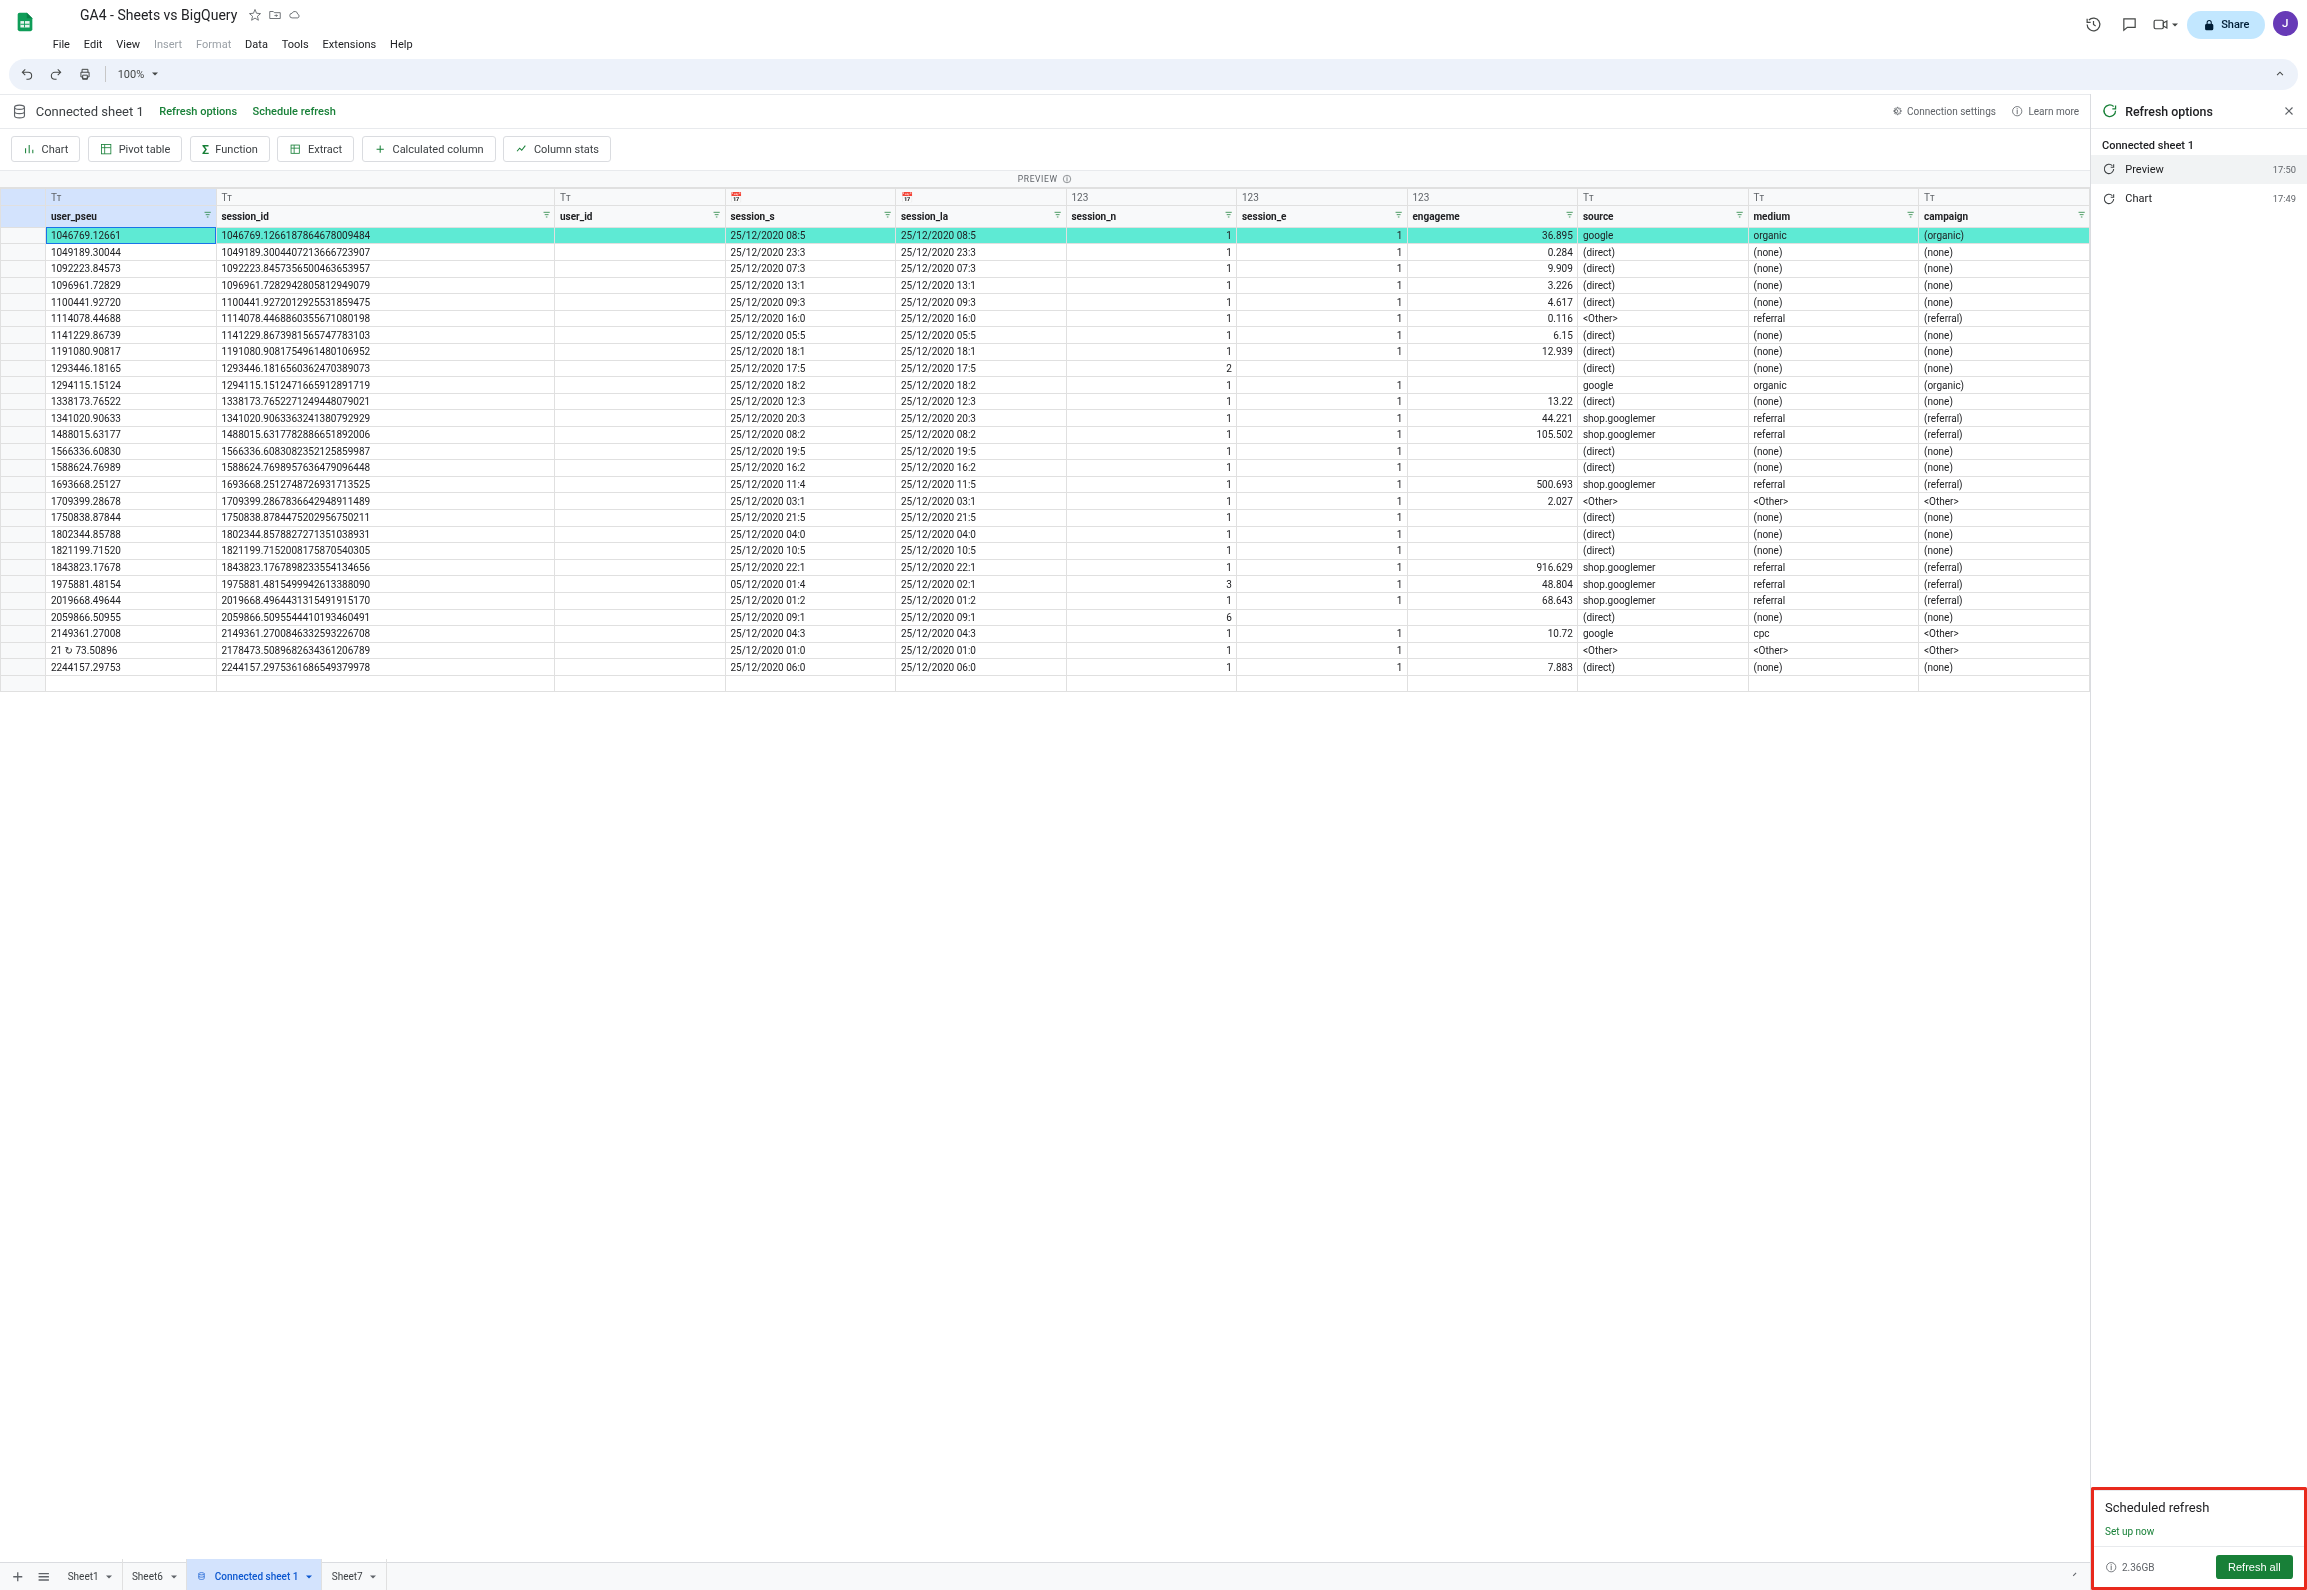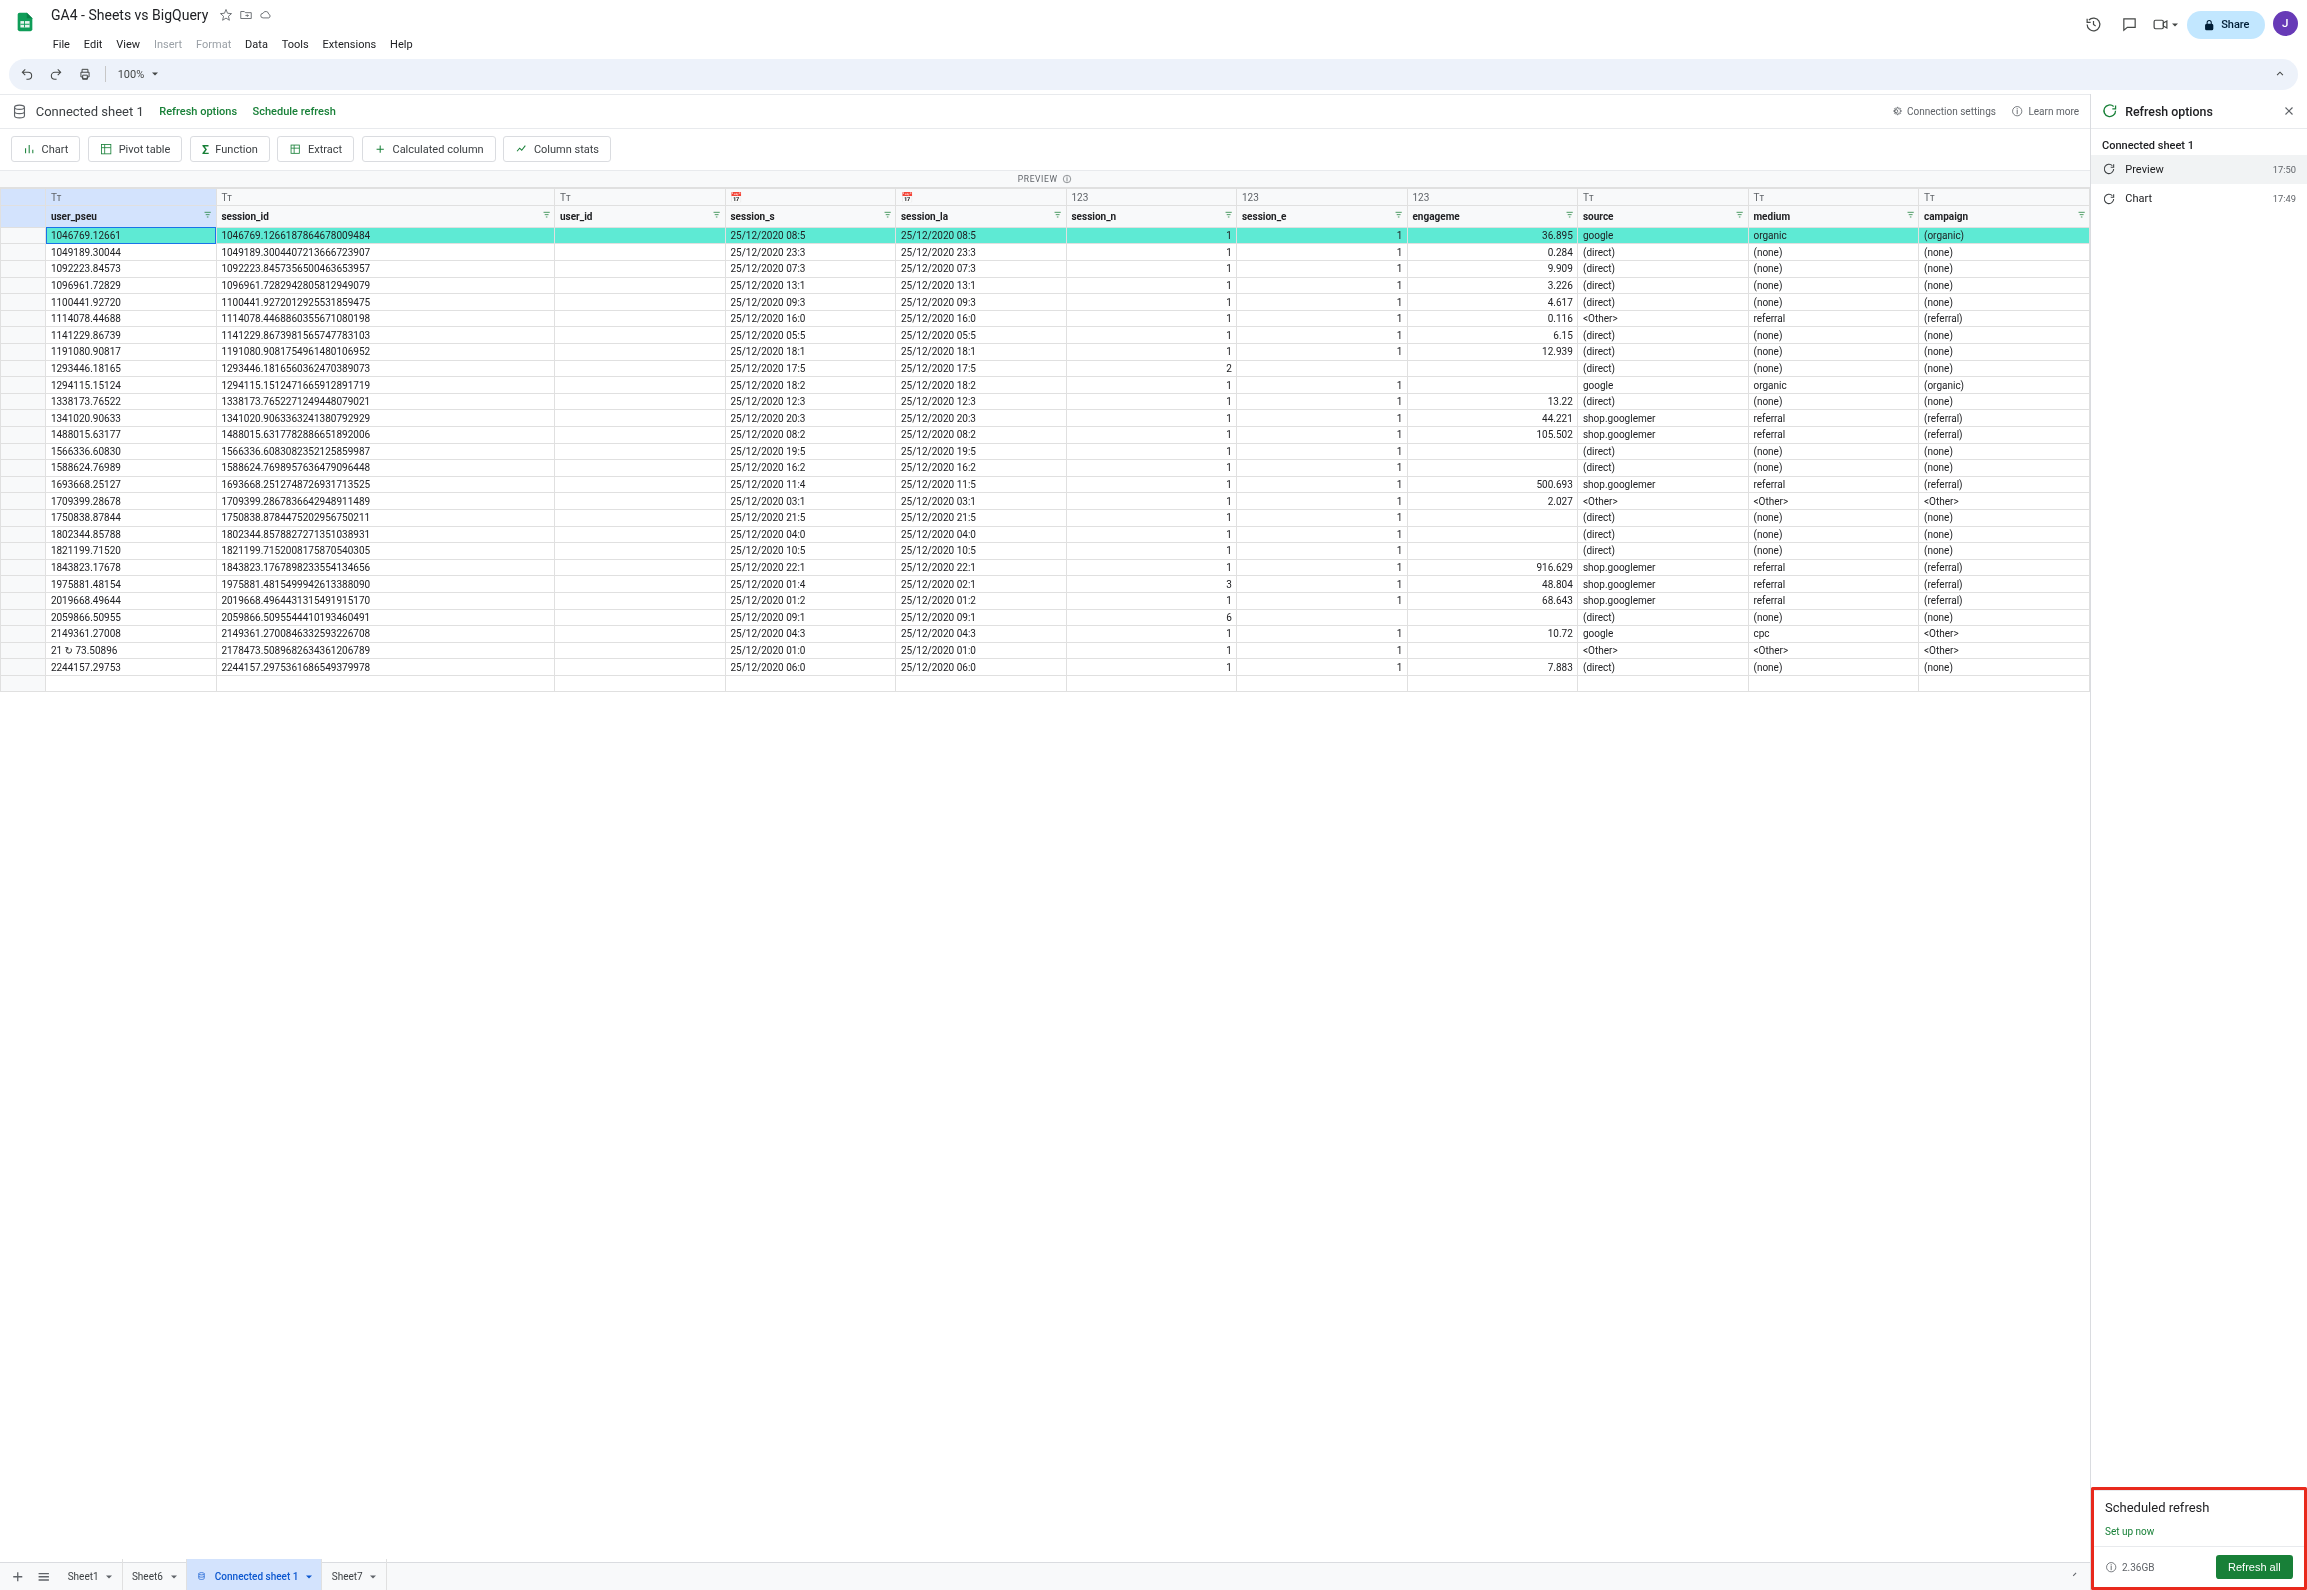"GA4 - Sheets vs BigQuery" .title-row { margin-left: none -> 29px }
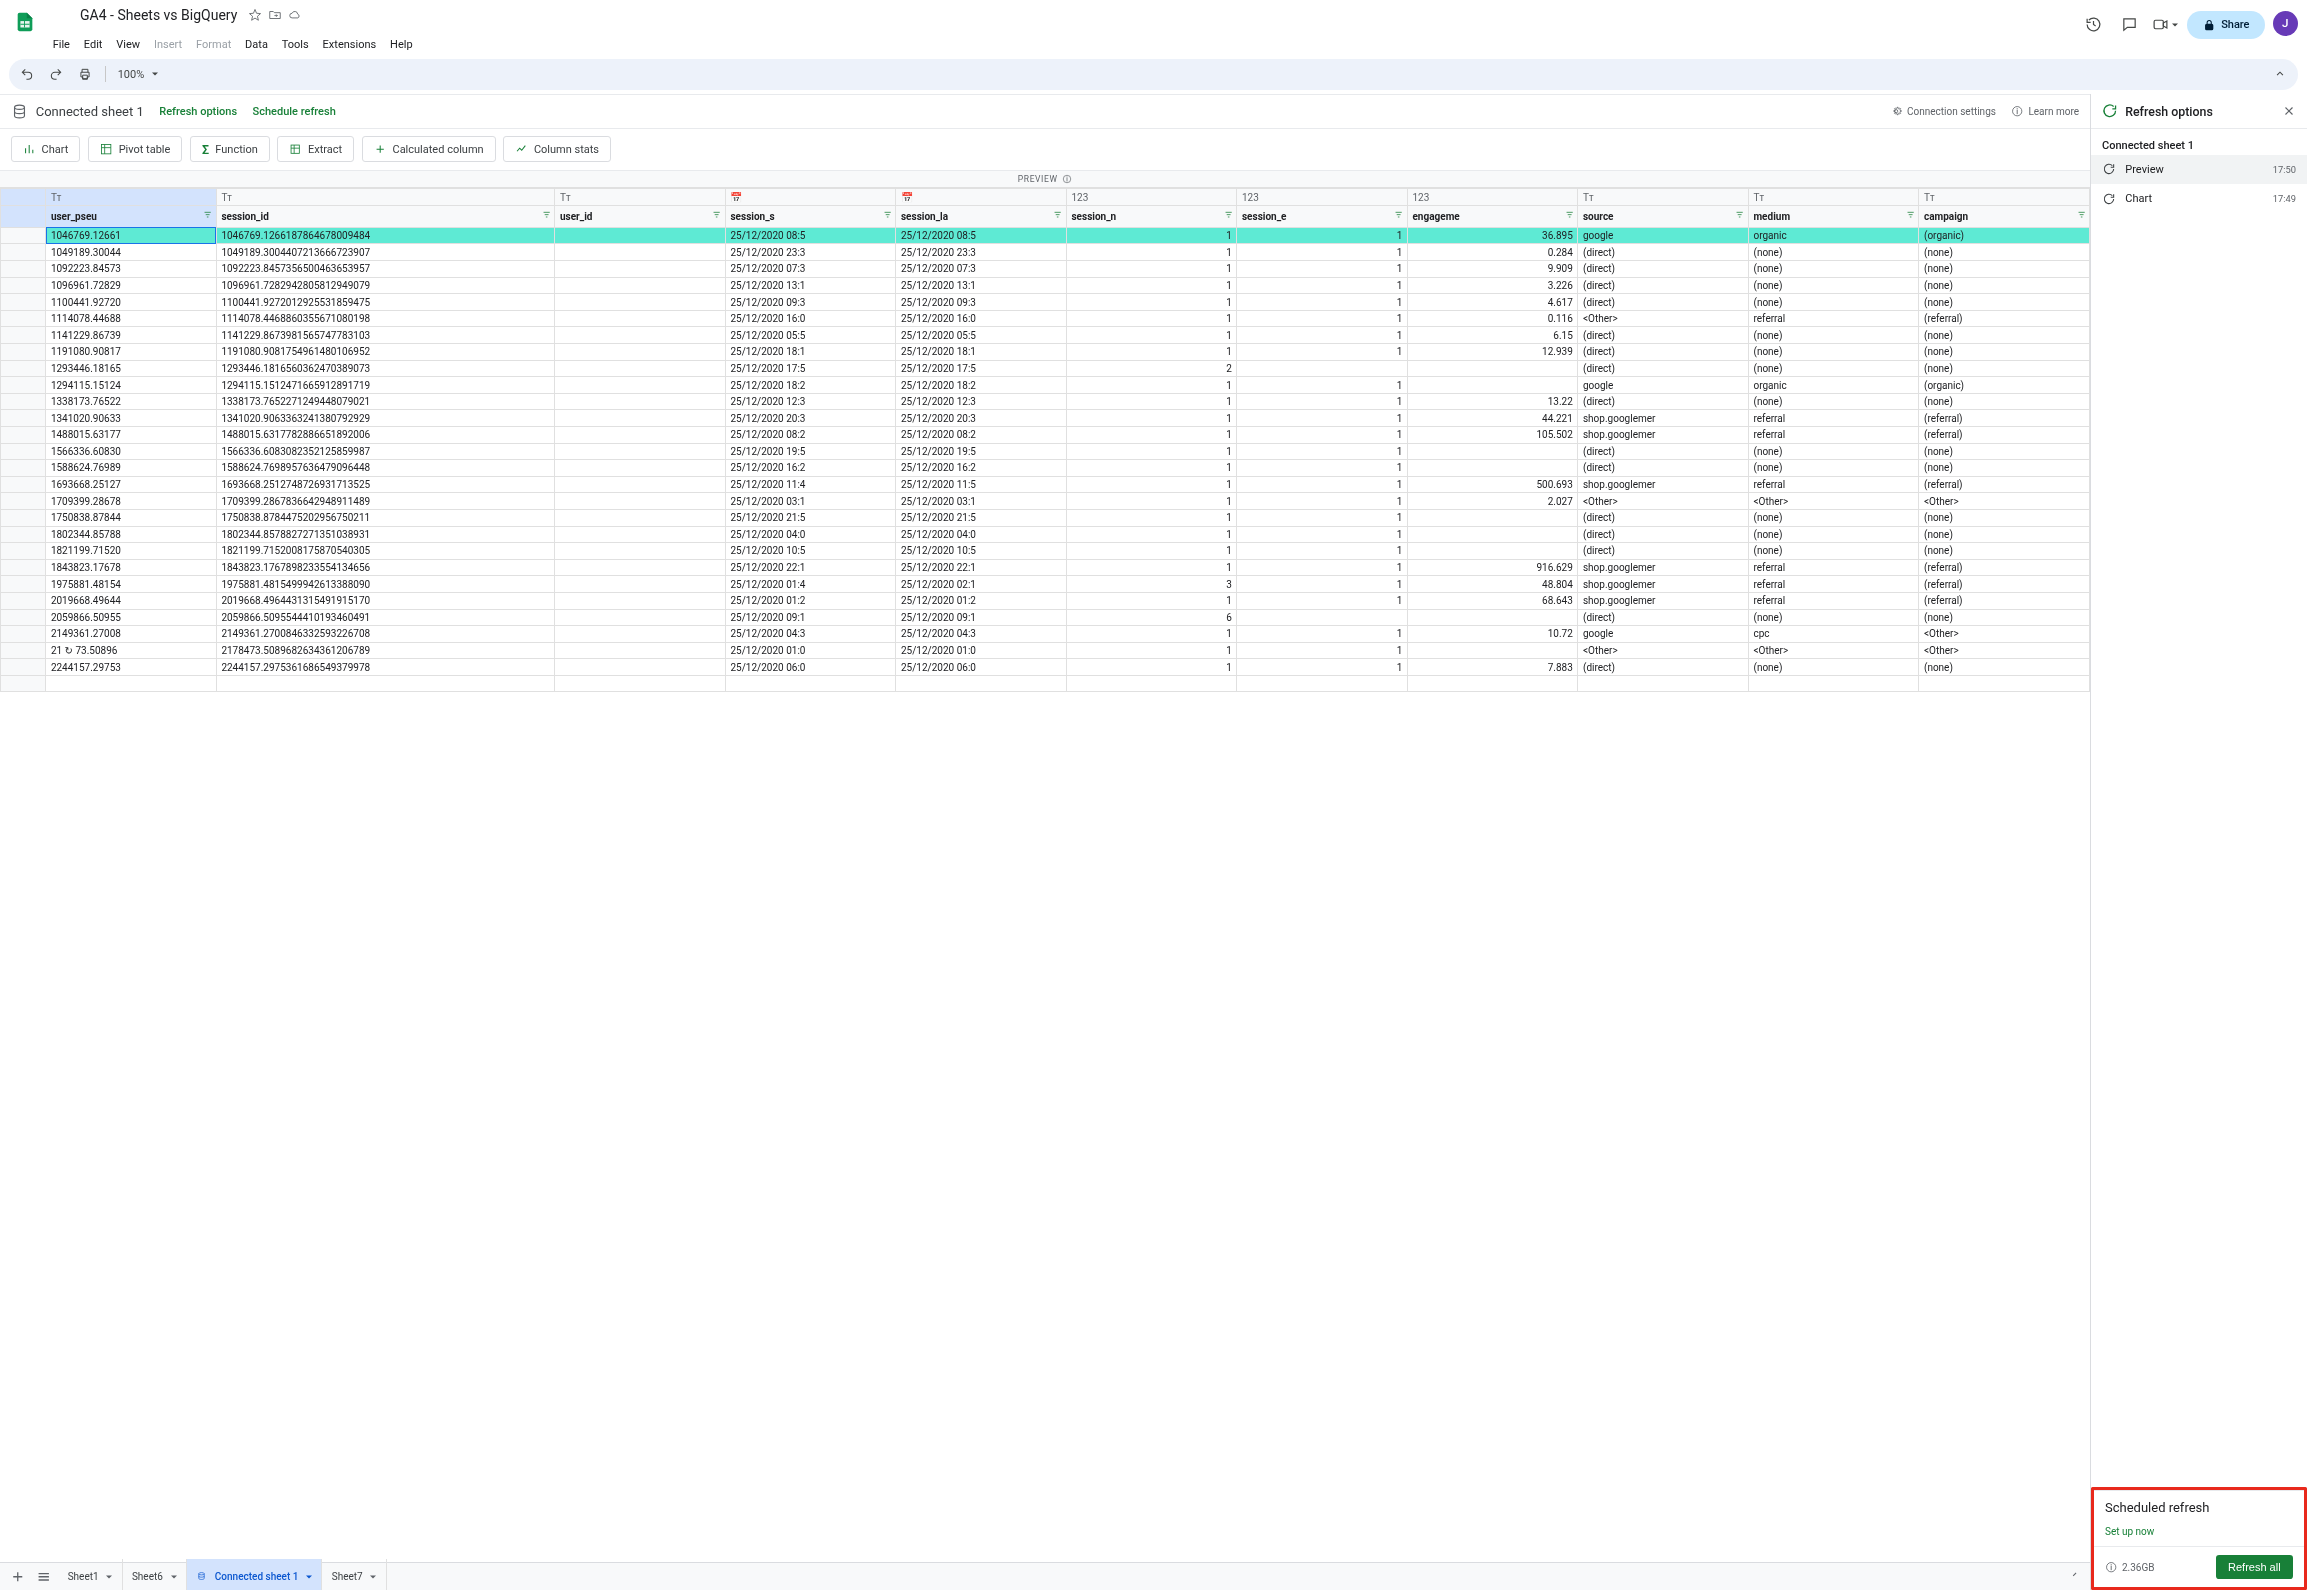"25/12/2020 01:4" td { text: 25/12/2020 -> 05/12/2020 }
